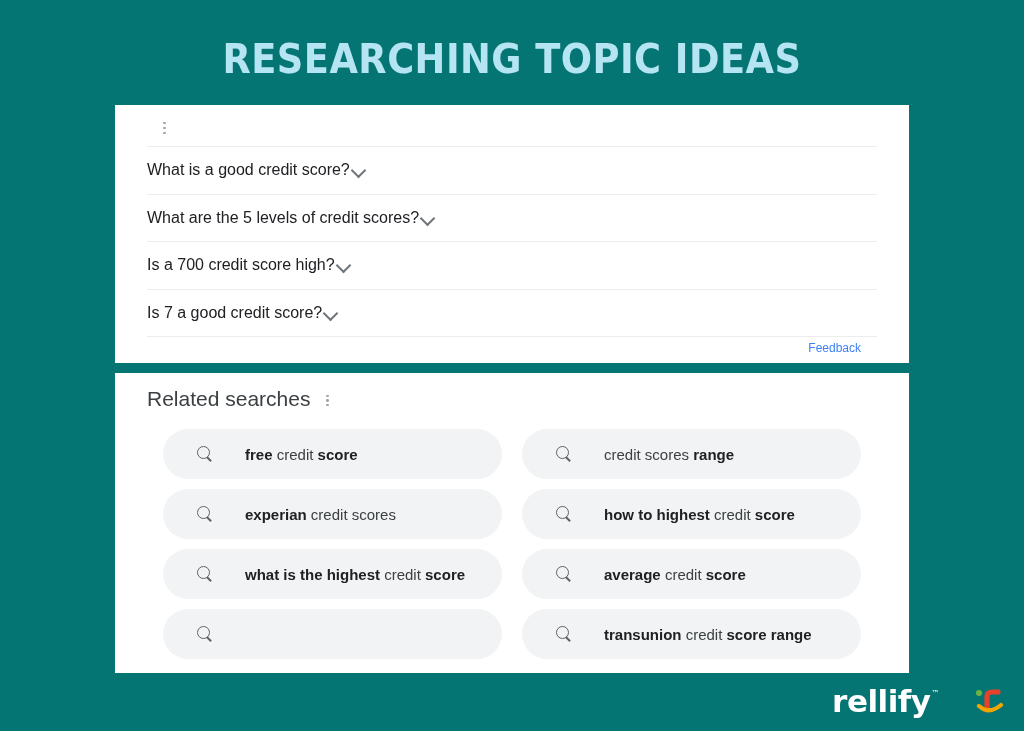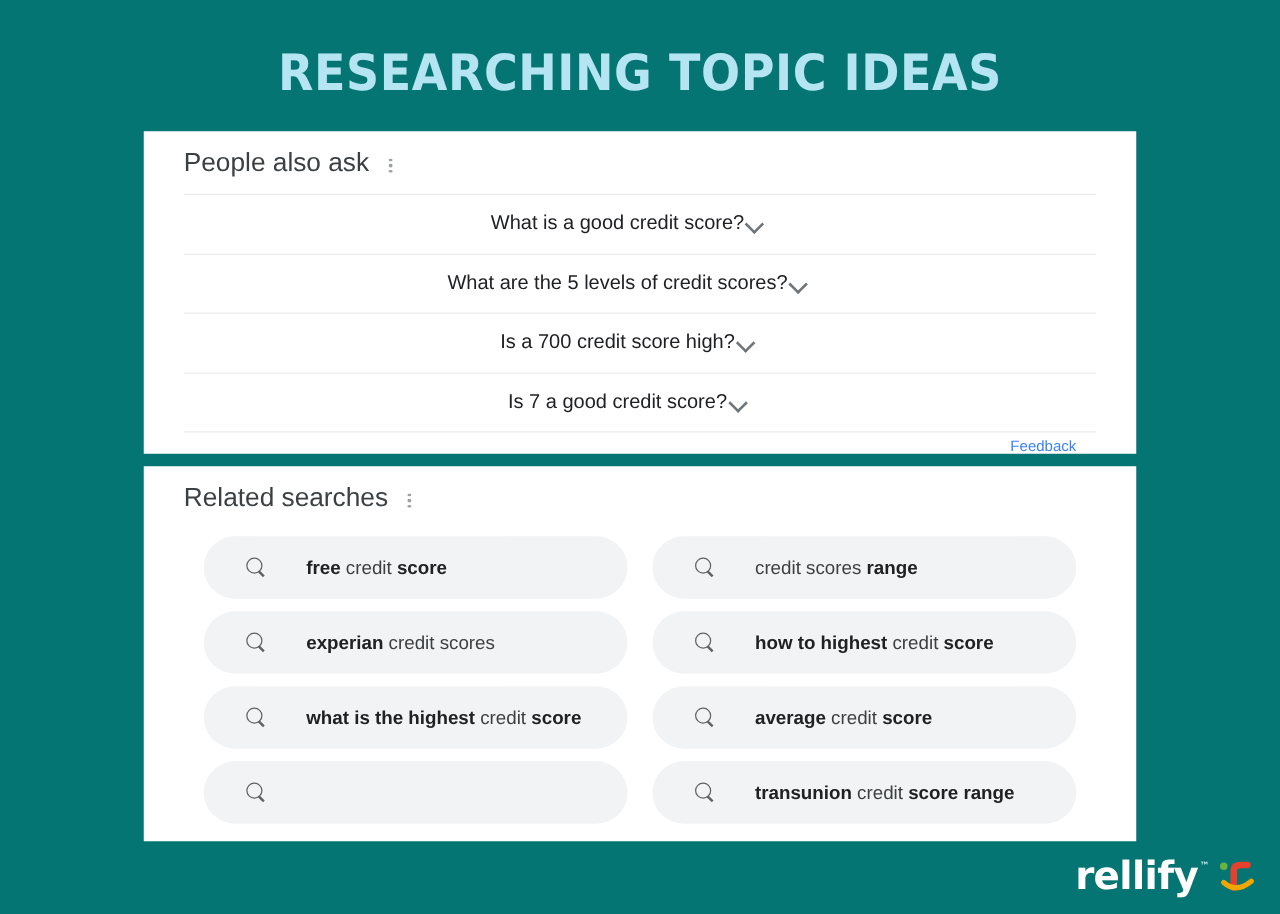"People also ask" span.section-title { html: <span>People also ask</span> -> none }
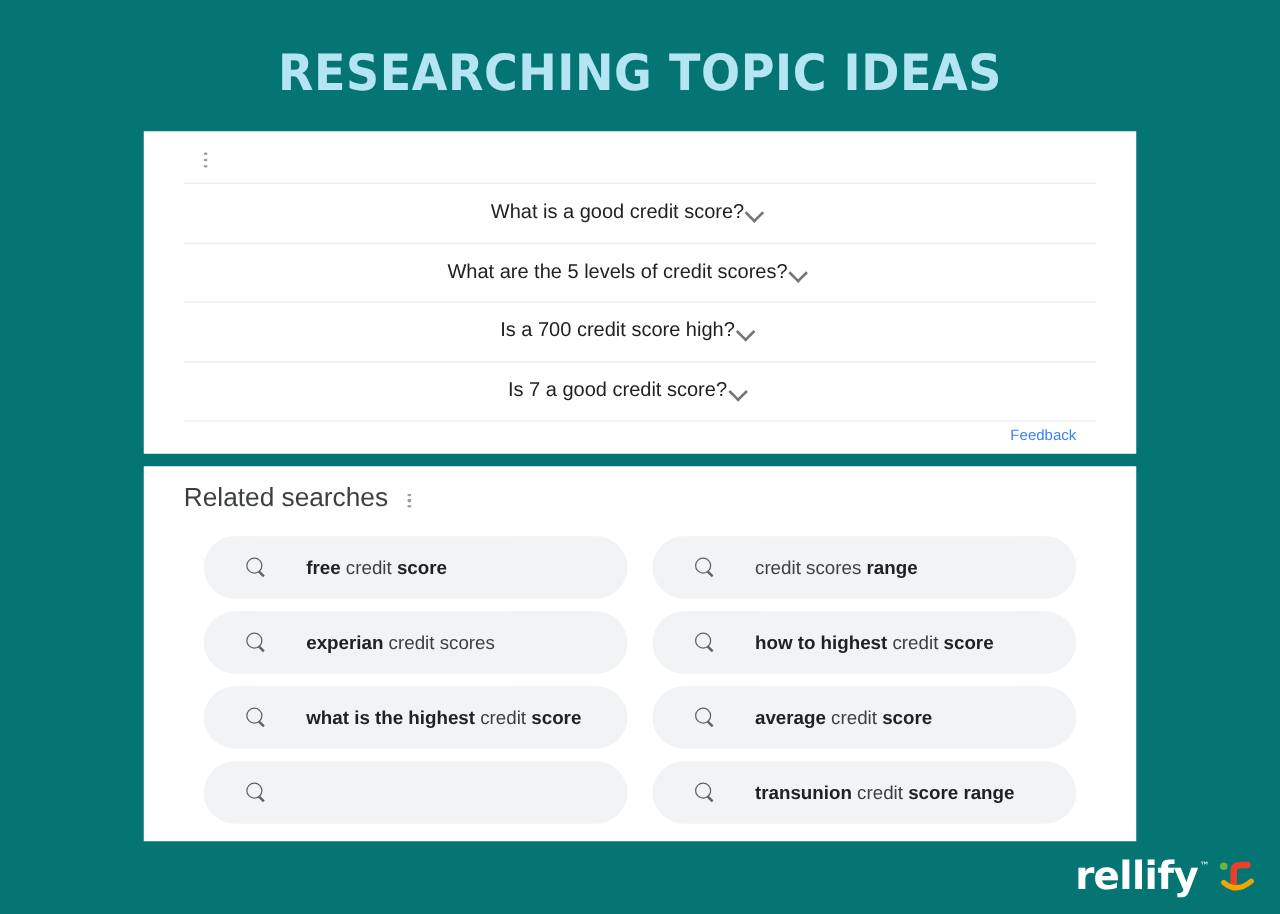"What is a good credit" .paa-row { justify-content: center -> flex-start }
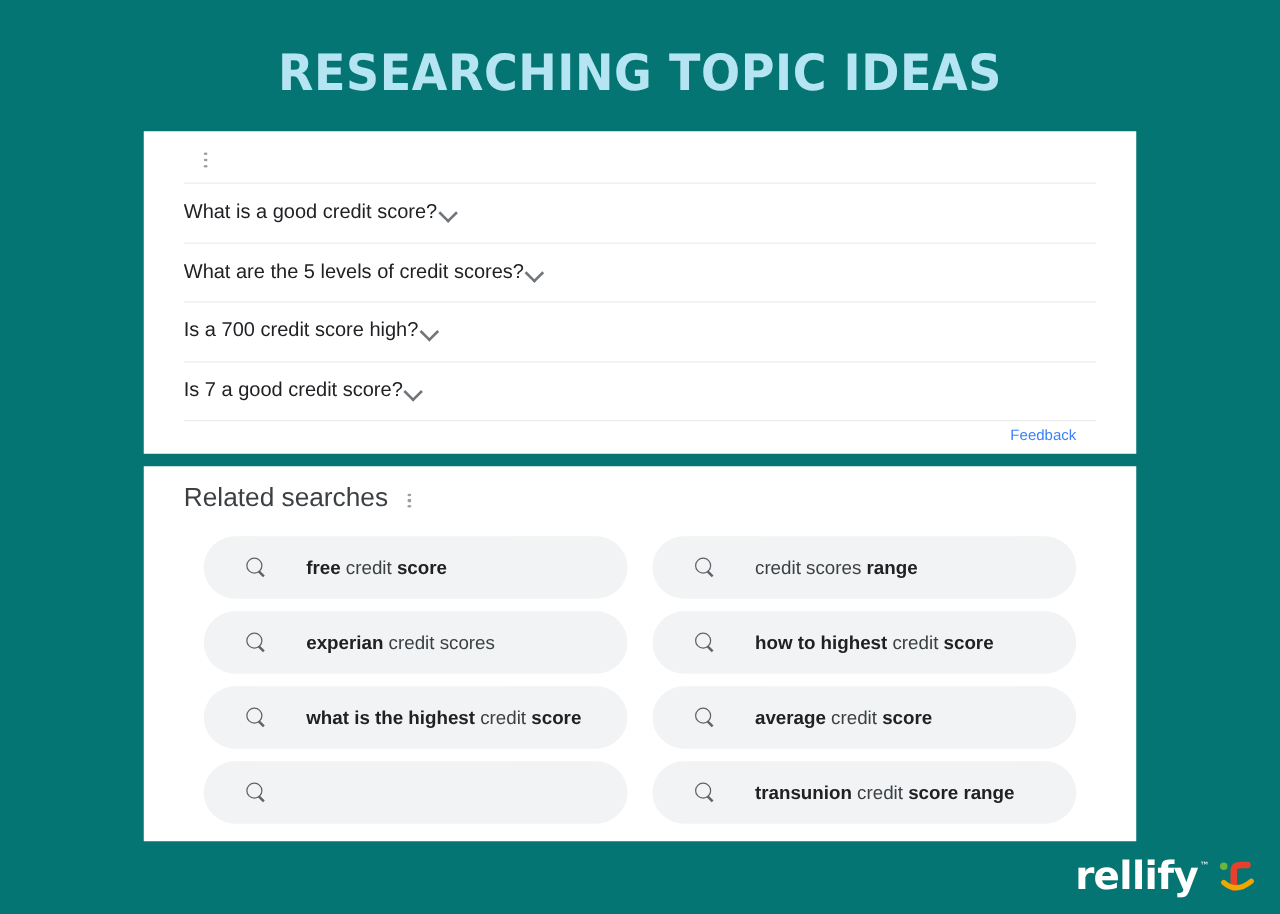"rellify™" .logo { gap: none -> 28px }
